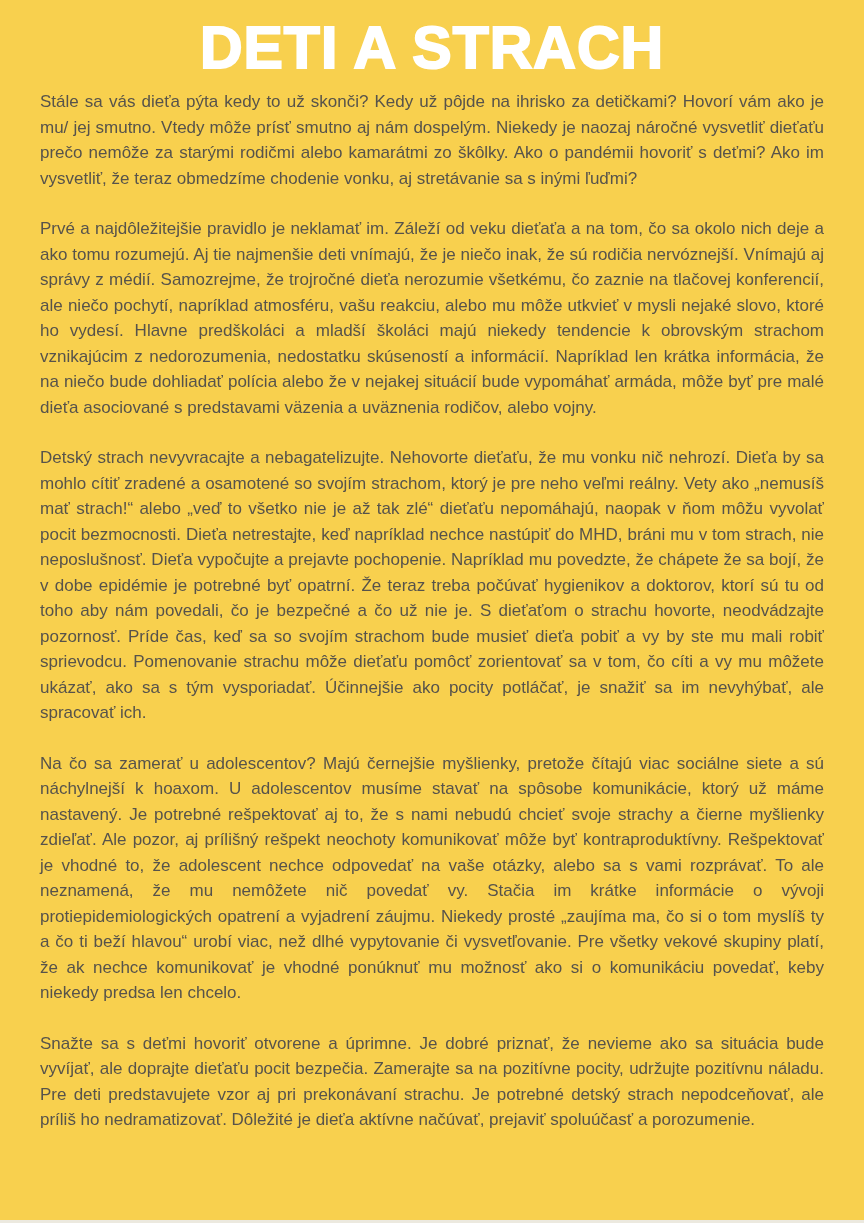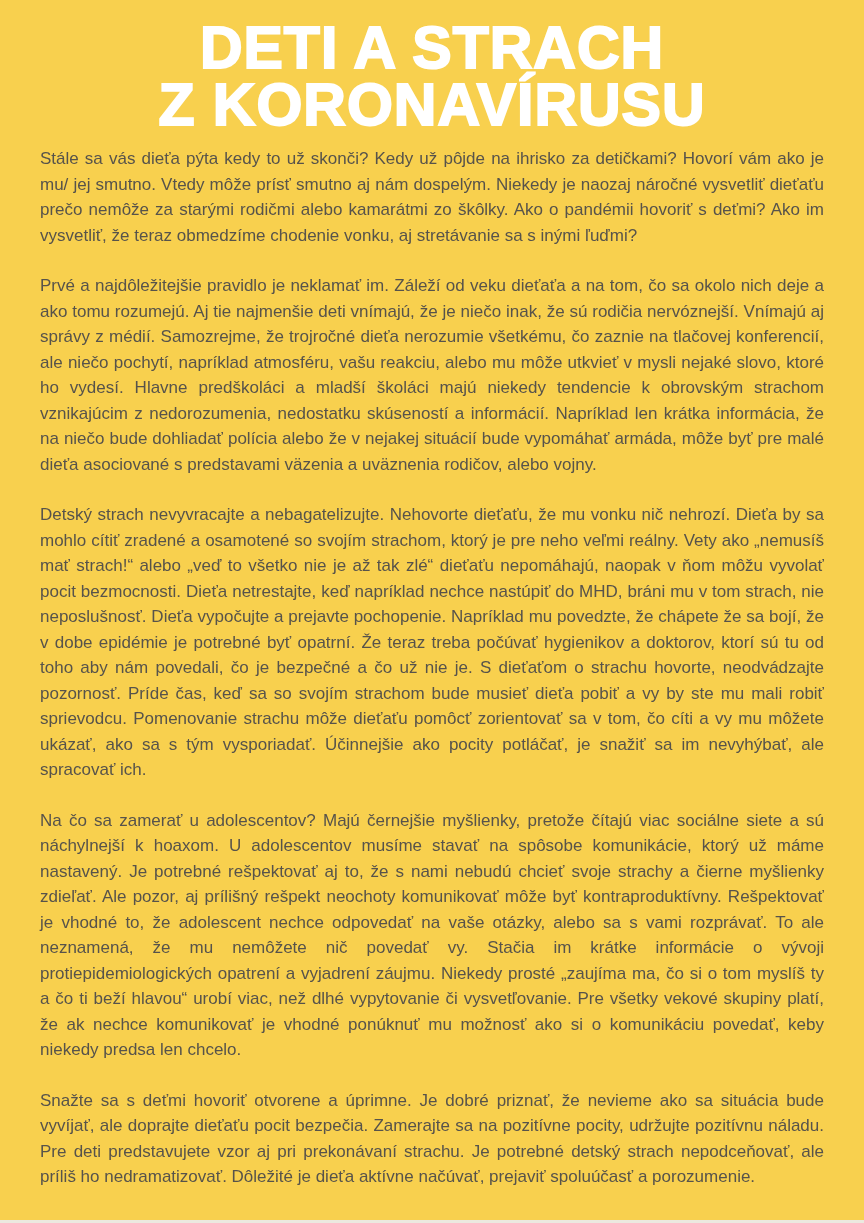"Z KORONAVÍRUSU" div { html: <div>Z KORONAVÍRUSU</div> -> none }
